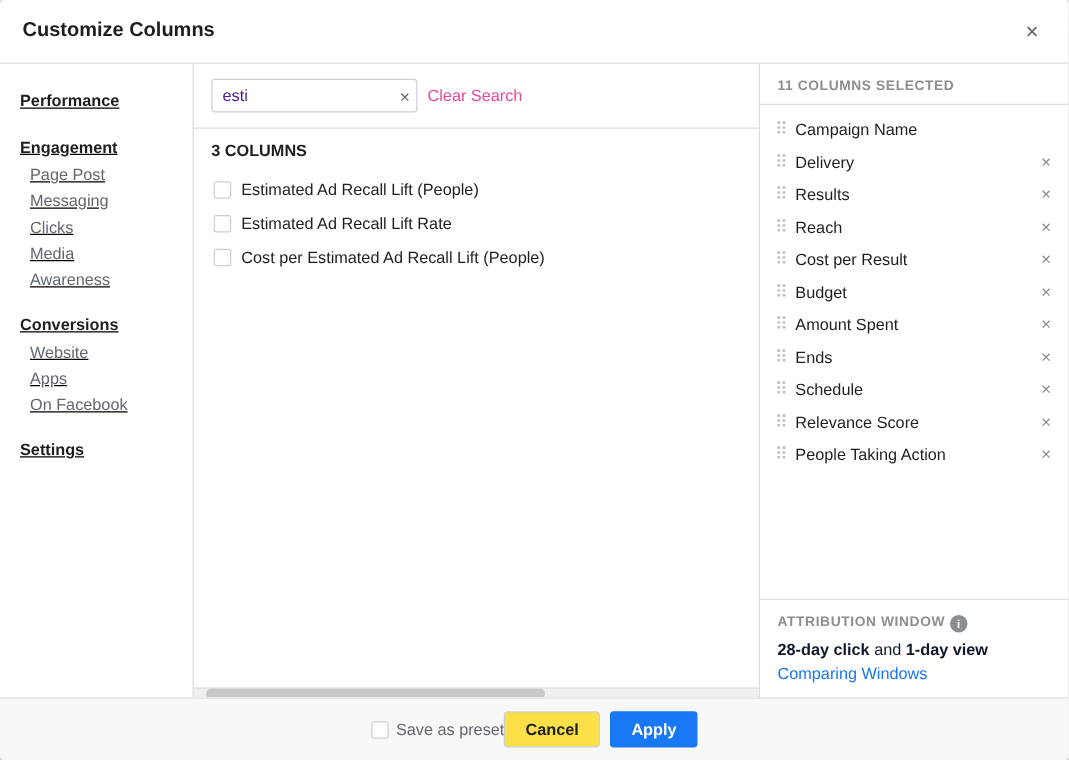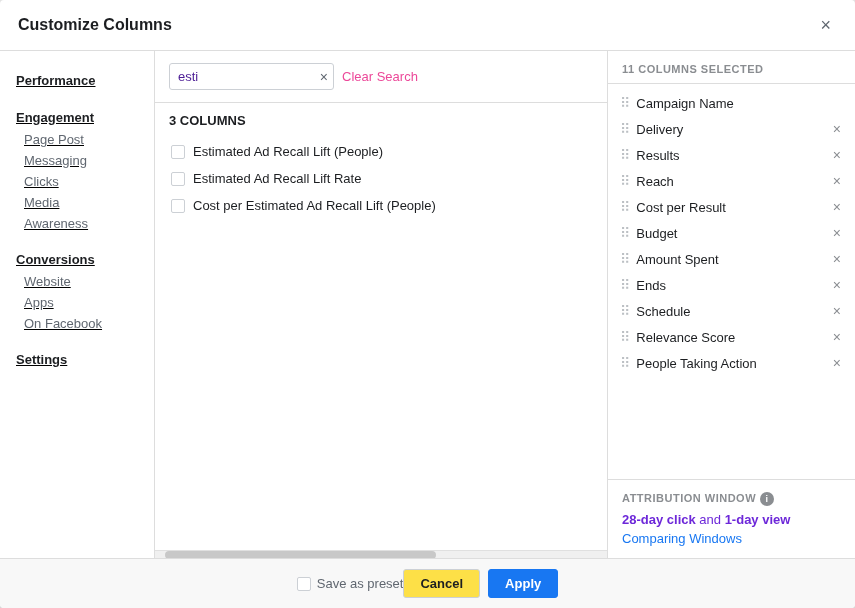"28-day click and 1-day view" .attribution-text { color: #6d28d9 -> #0f172a }
